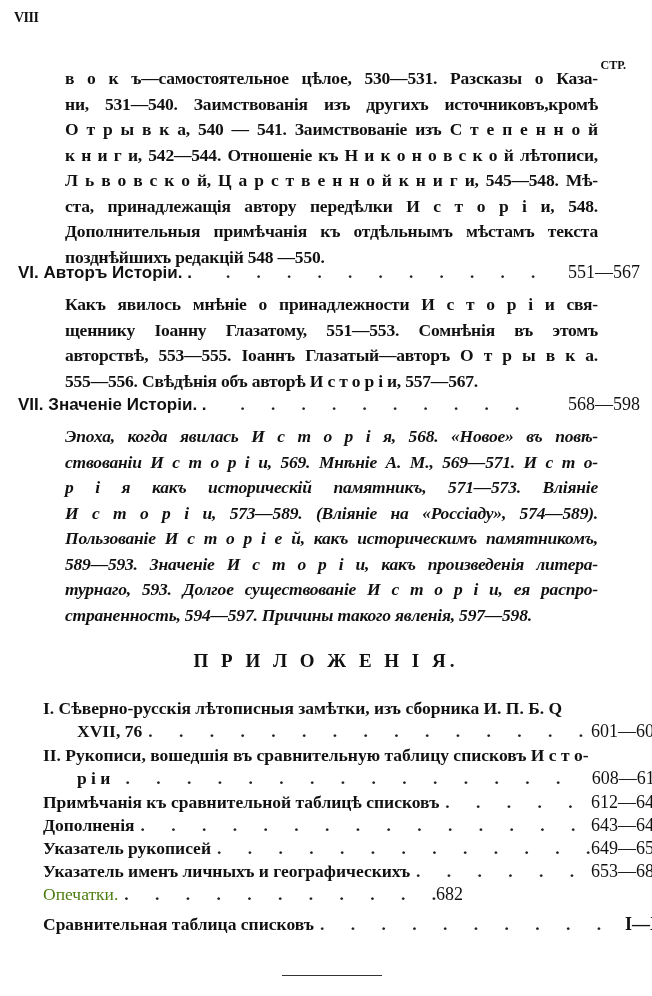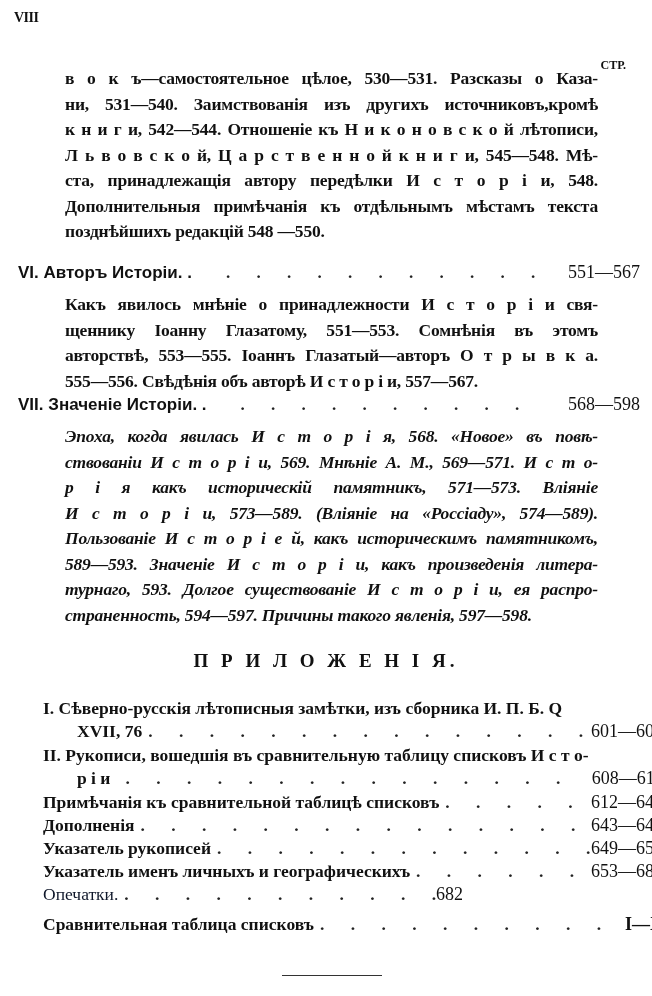"О т р ы в" span.line { html: none -> <span>О т р ы в к а, 540 — 541. Заимствованіе изъ С т е п е н н о й</span> }
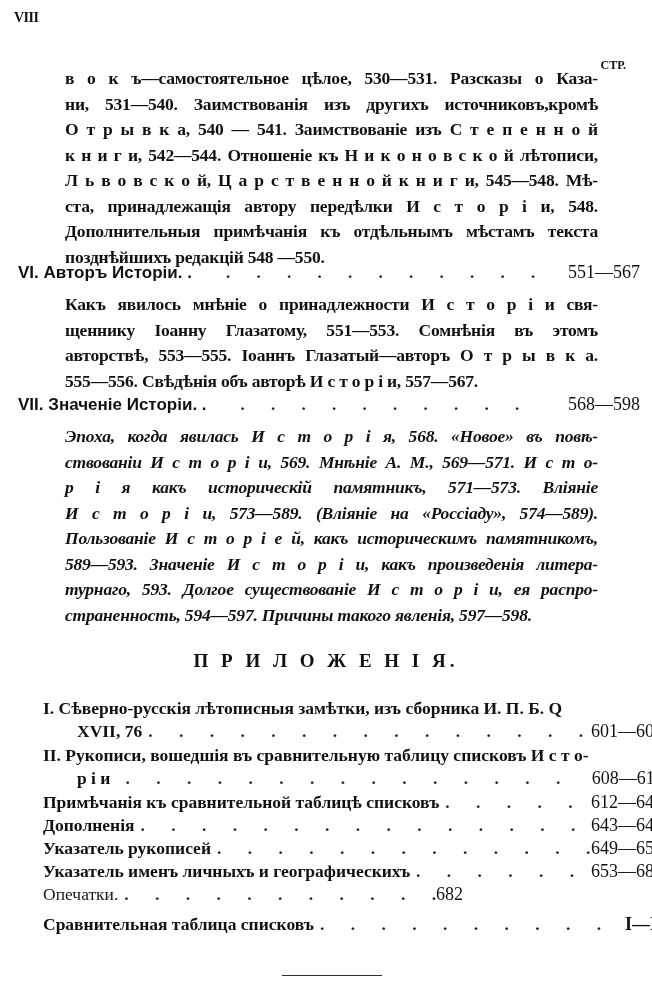"Опечатки." .faded { color: #0f172a -> #4d7c0f }
